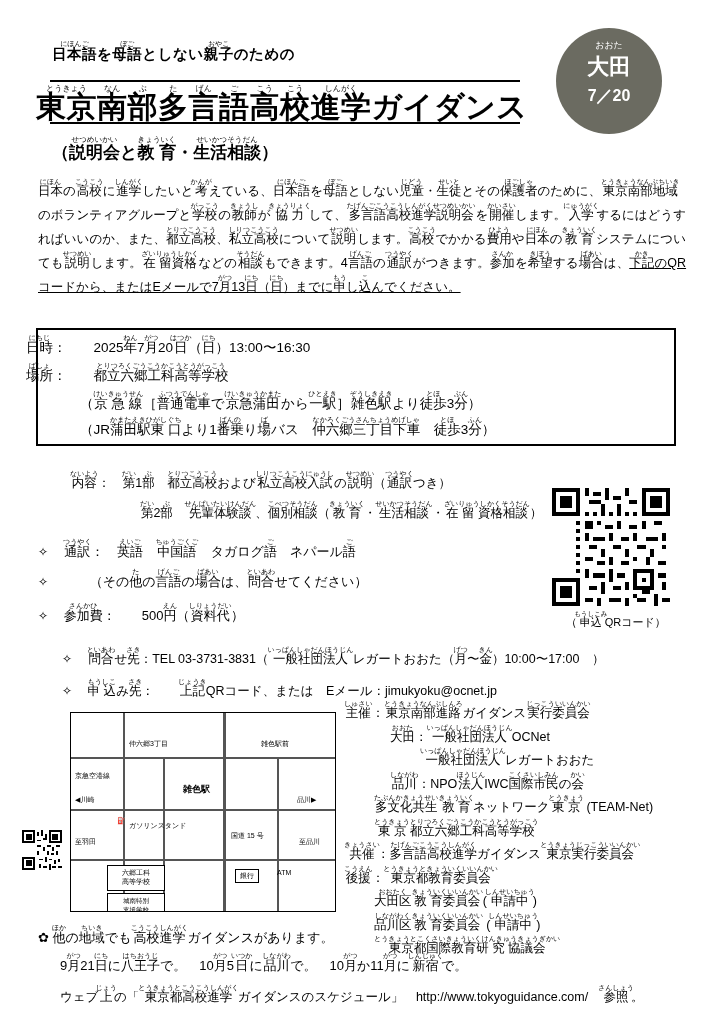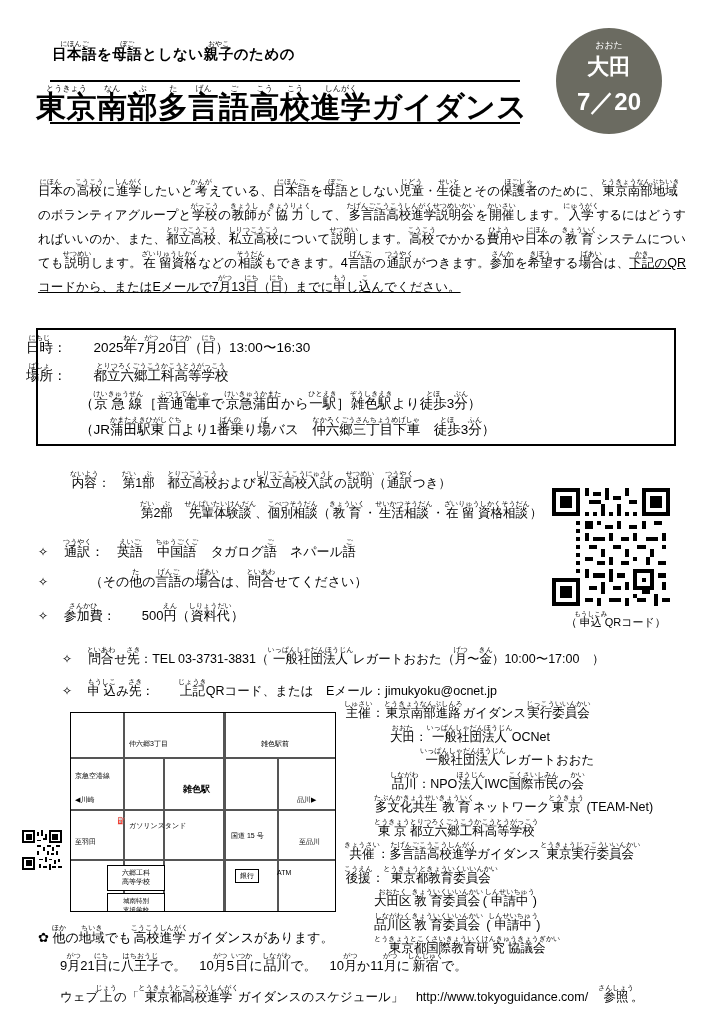"7／20" .badge .b-date { font-size: 24px -> 16px }
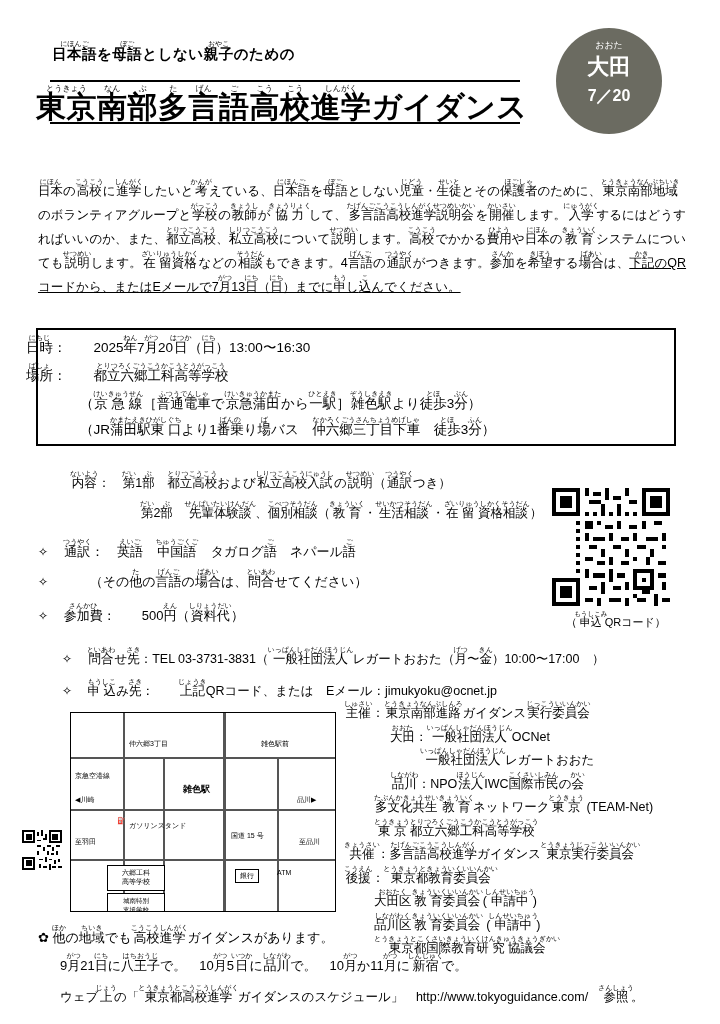"（説明会せつめいかいと教 育きょういく・生活相談せいかつそうだん）" div.hdr-third { html: none -> <div> （<ruby>説明会<rt>せつめいかい</rt></ruby>と<ruby>教 育<rt>きょういく</rt></ruby>・<ruby>生活相談<rt>せいかつそうだん</rt></ruby>） </div> }
